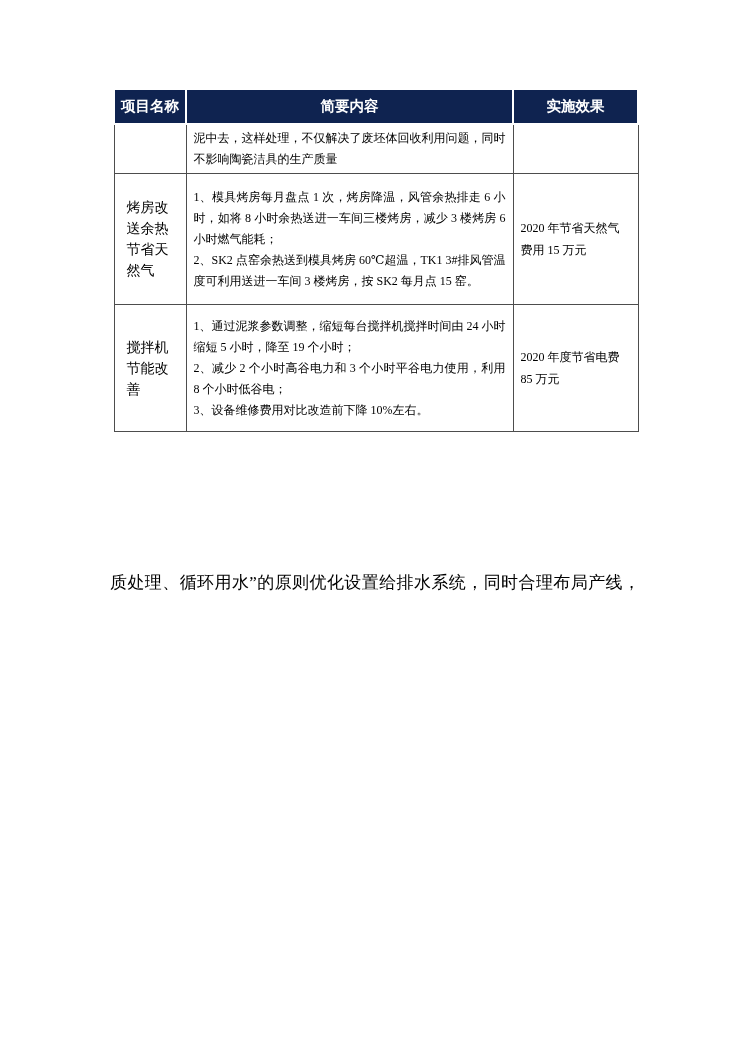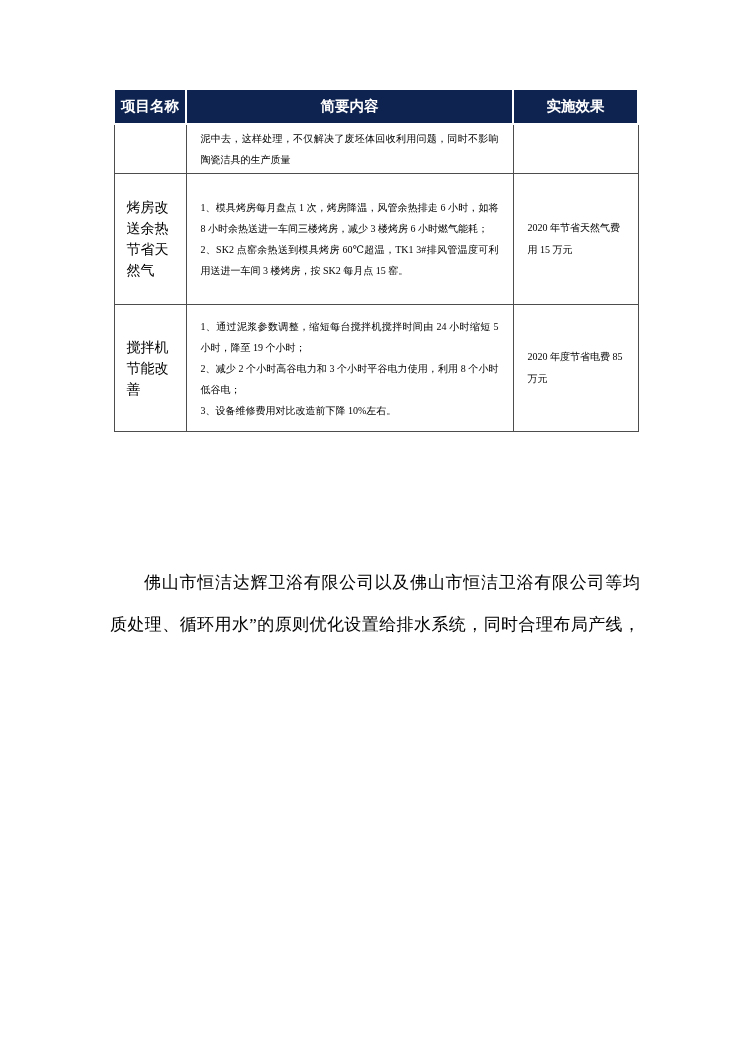"泥中去，这样处理，不仅解决了废坯体回收利用问题，同时不影响陶瓷洁具的生产质量" td { font-size: 10px -> 12px; padding: 3px 14px -> 3px 7px }
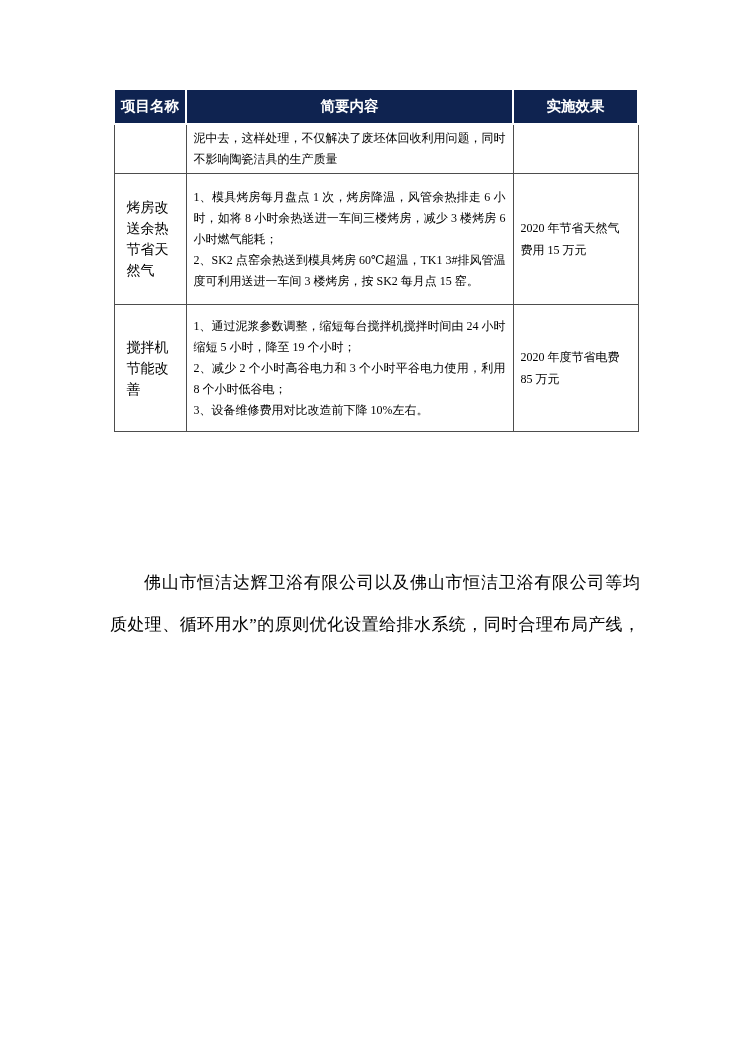"佛山市恒洁达辉卫浴有限公司以及佛山市恒洁卫浴有限公司等均" div.para-line { html: <div>佛山市恒洁达辉卫浴有限公司以及佛山市恒洁卫浴有限公司等均</div> -> none }
